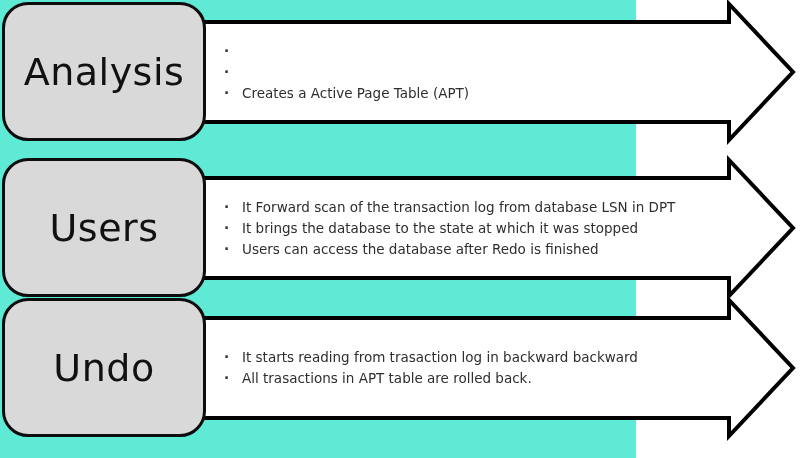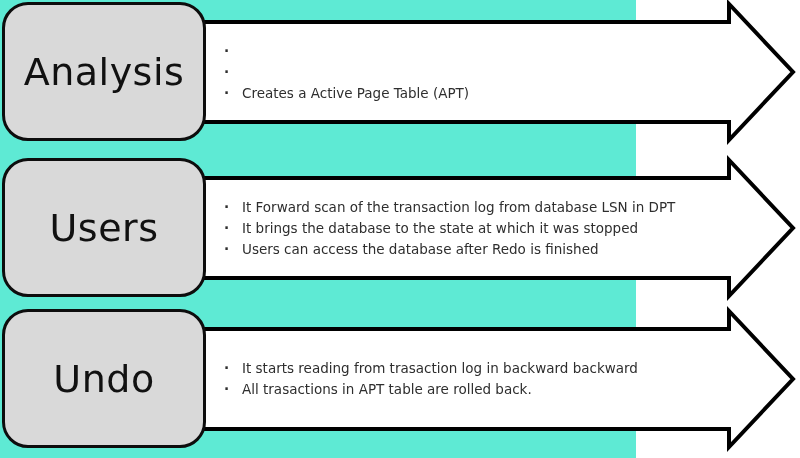"Undo" div.phase-row { top: 307px -> 296px }
